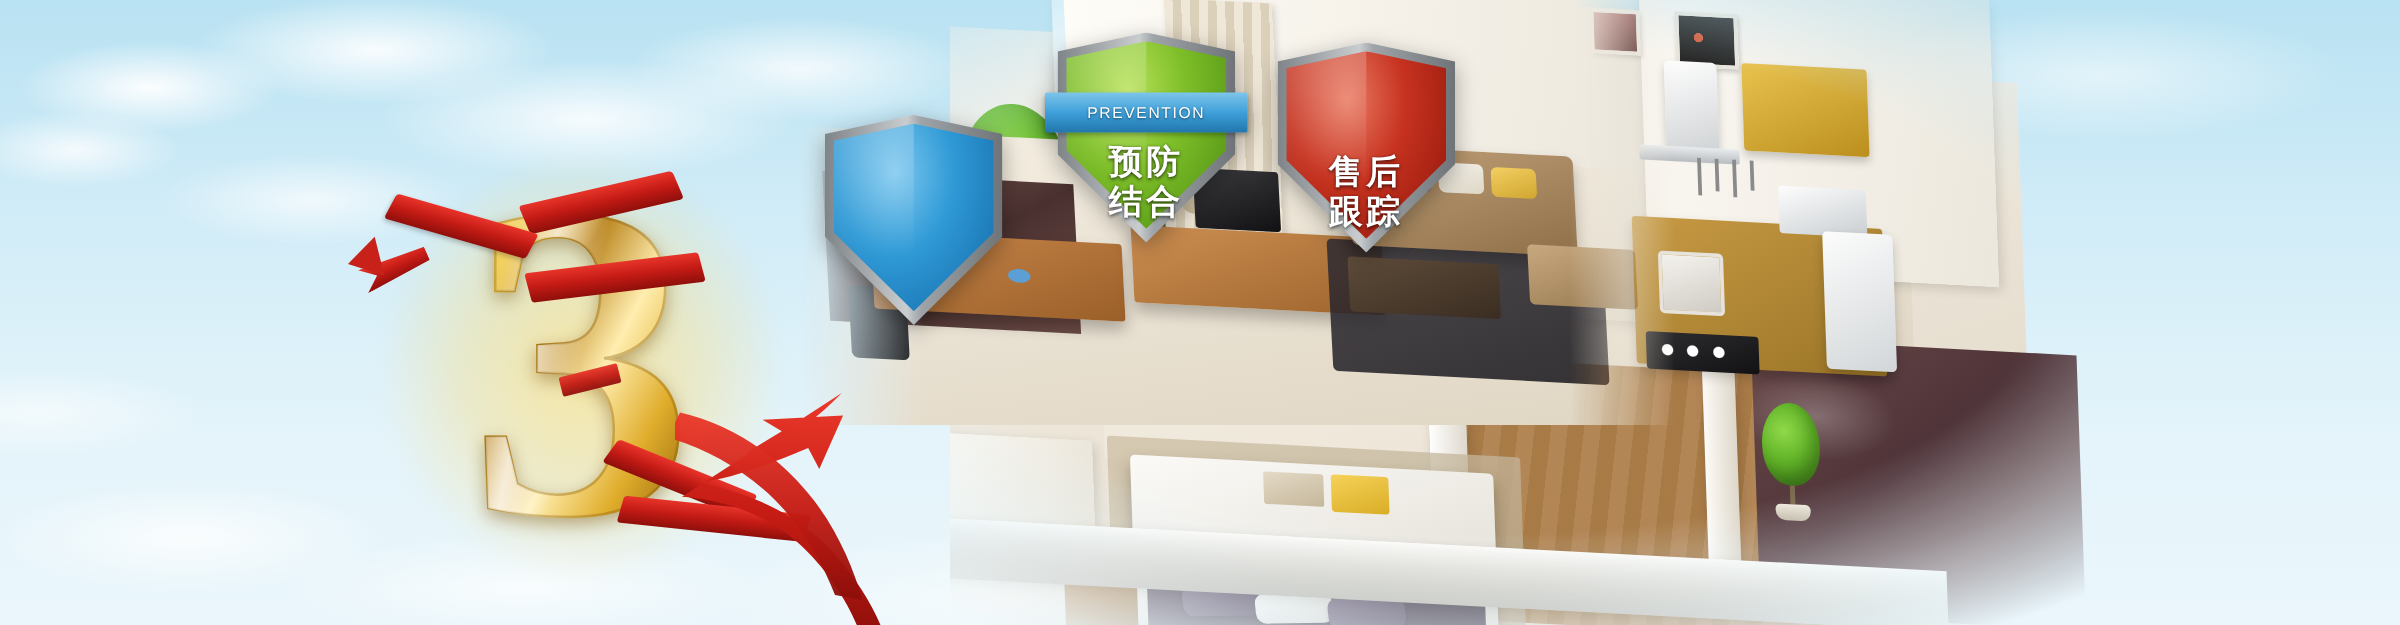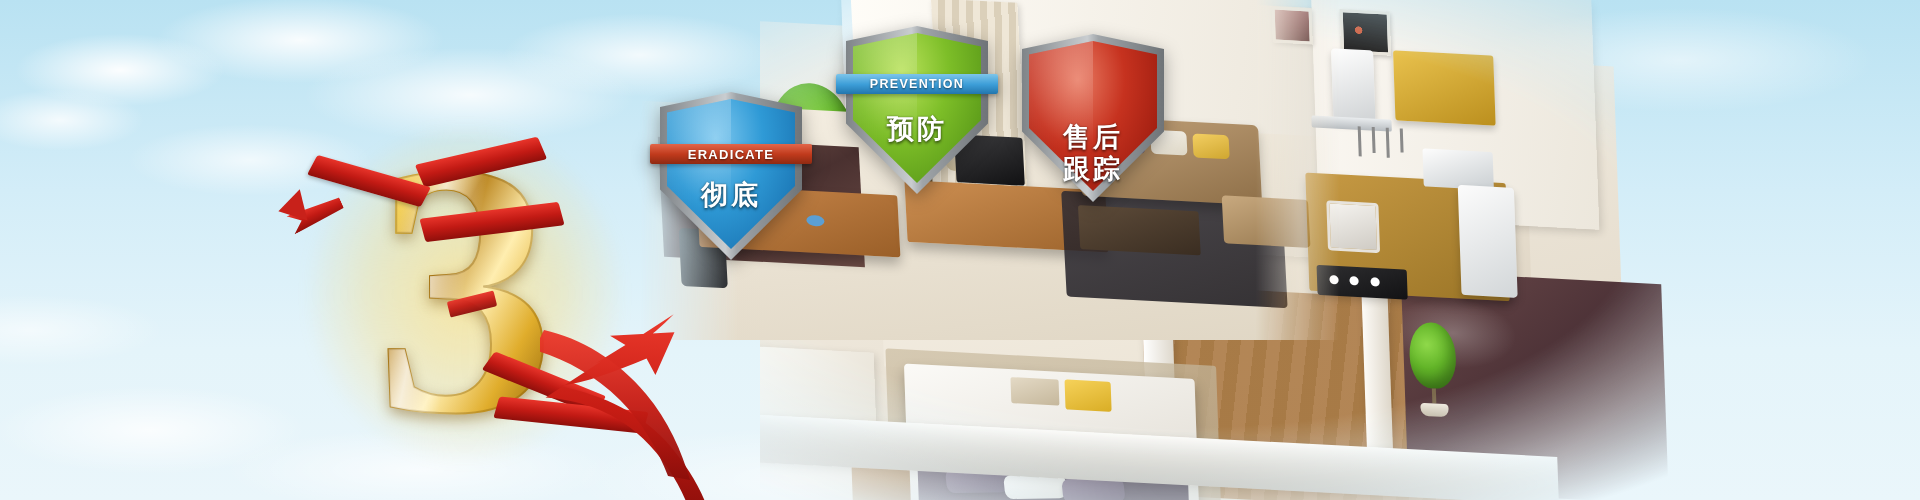"PREVENTION" .sash { font-weight: 700 -> 400; height: 20px -> 32px }
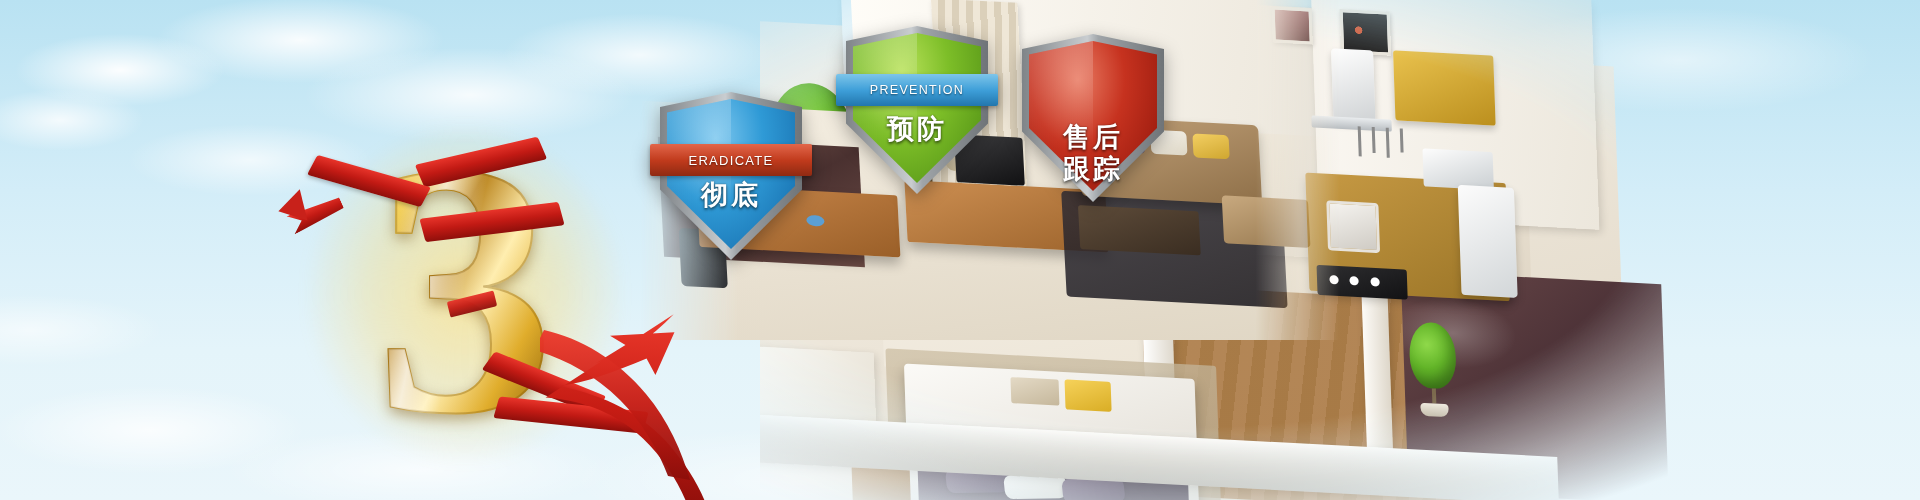"ERADICATE" div.sash { html: <div>ERADICATE</div> -> none }
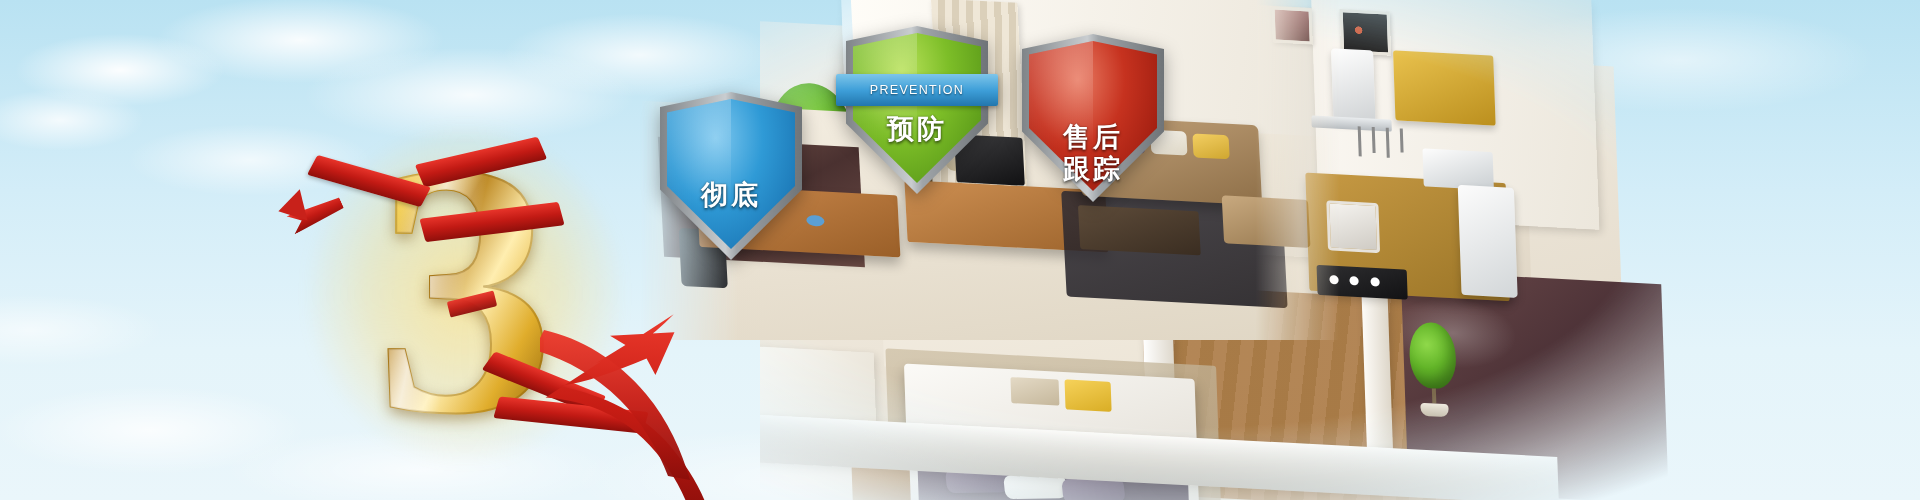"结合" div.sh-cn { html: none -> <div>结合</div> }
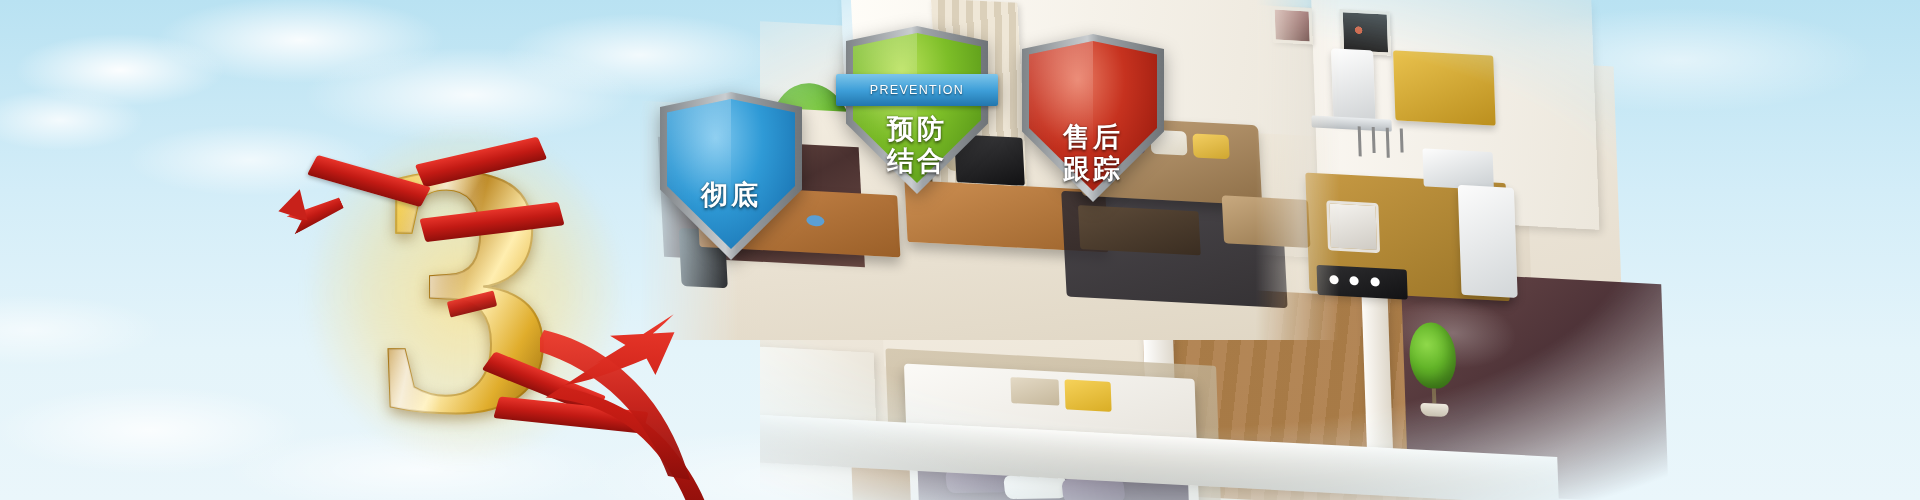"彻底" div.sh-cn { html: <div>彻底</div> -> none }
